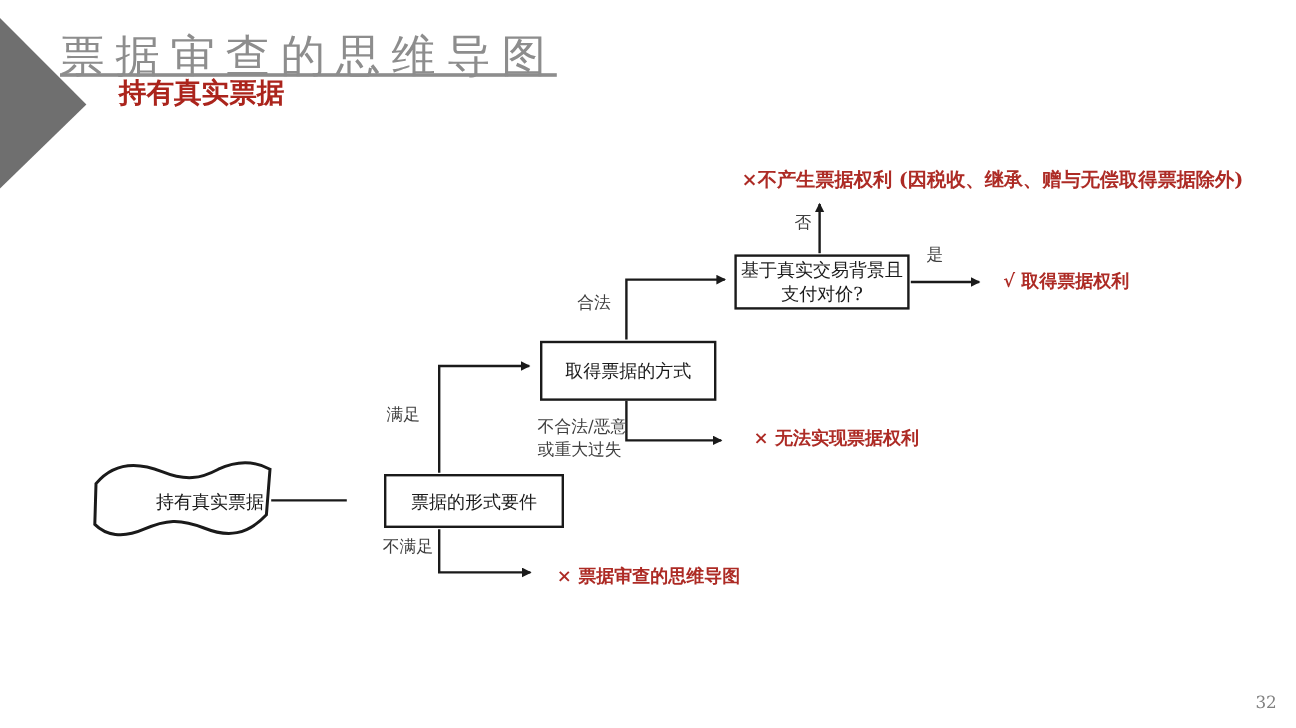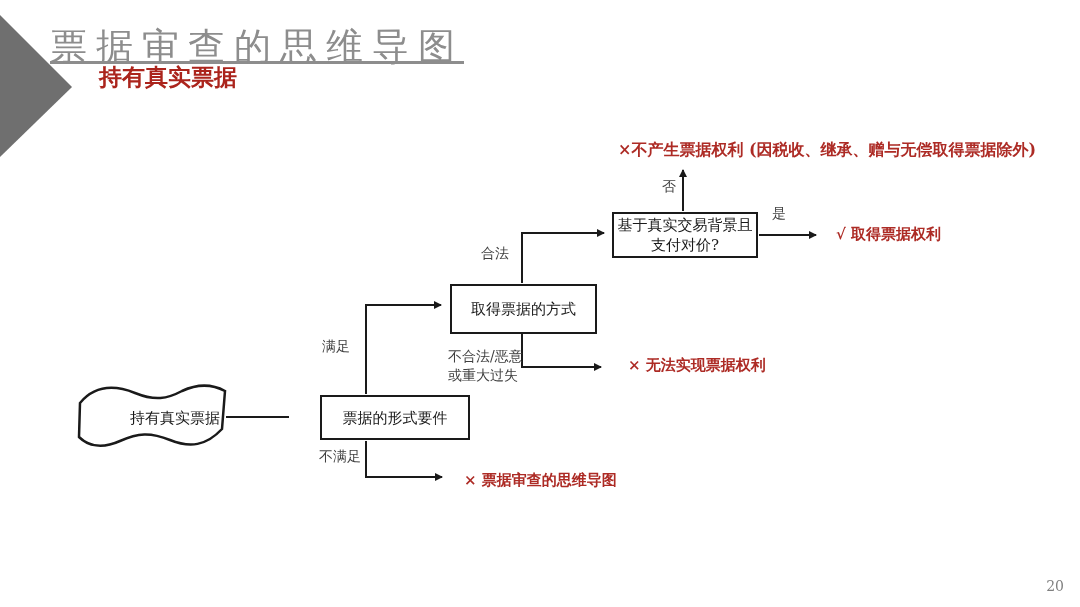"20" div.page-number { text: 20 -> 32 }
